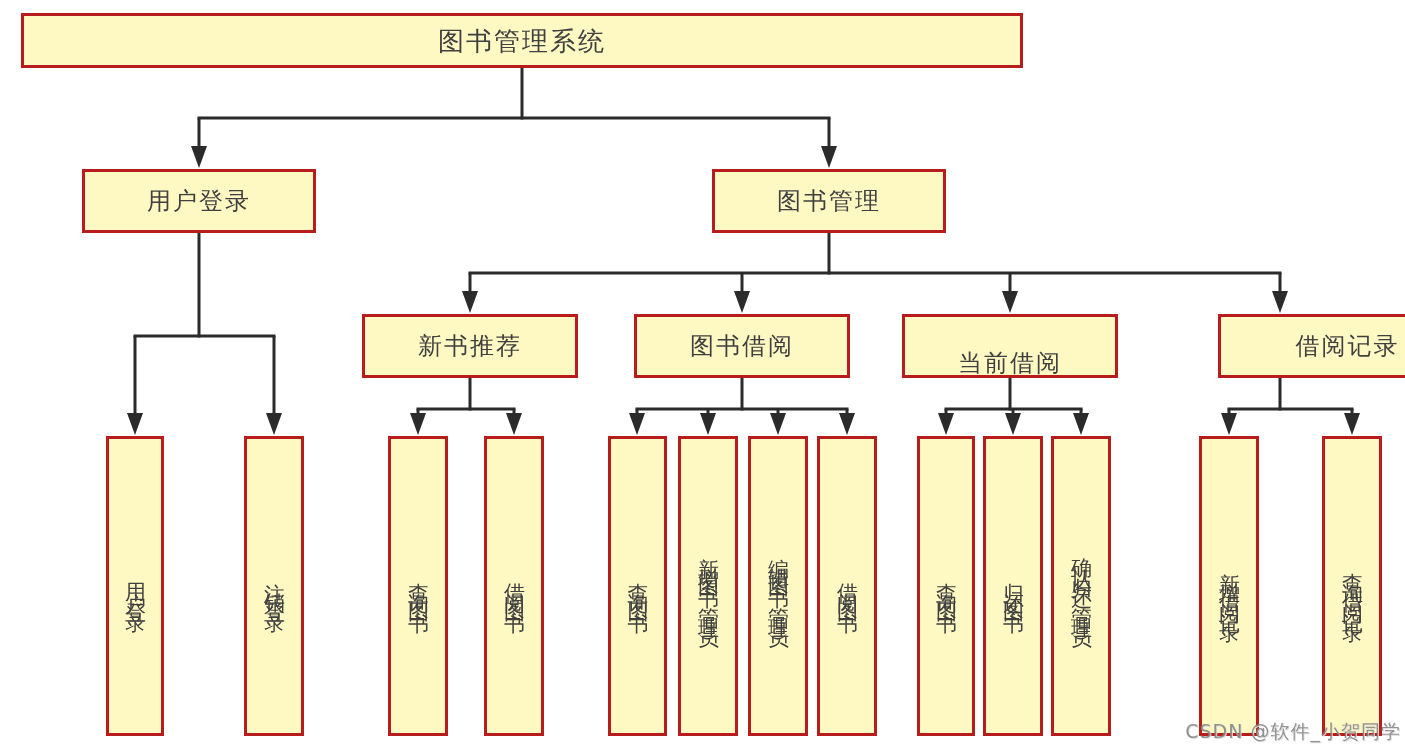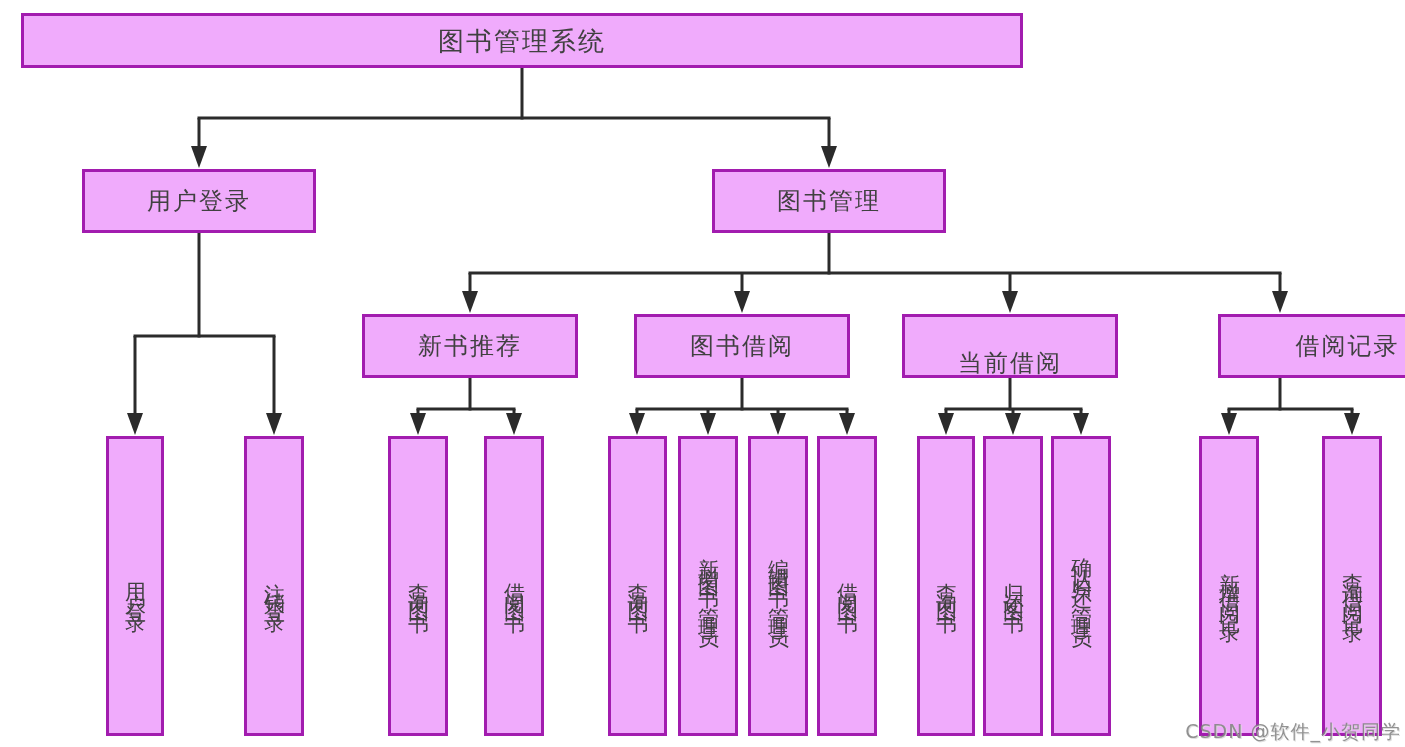"图书管理系统" .node { background: #f0abfc -> #fef9c3; border: 3px solid #a21caf -> 3px solid #b91c1c }
